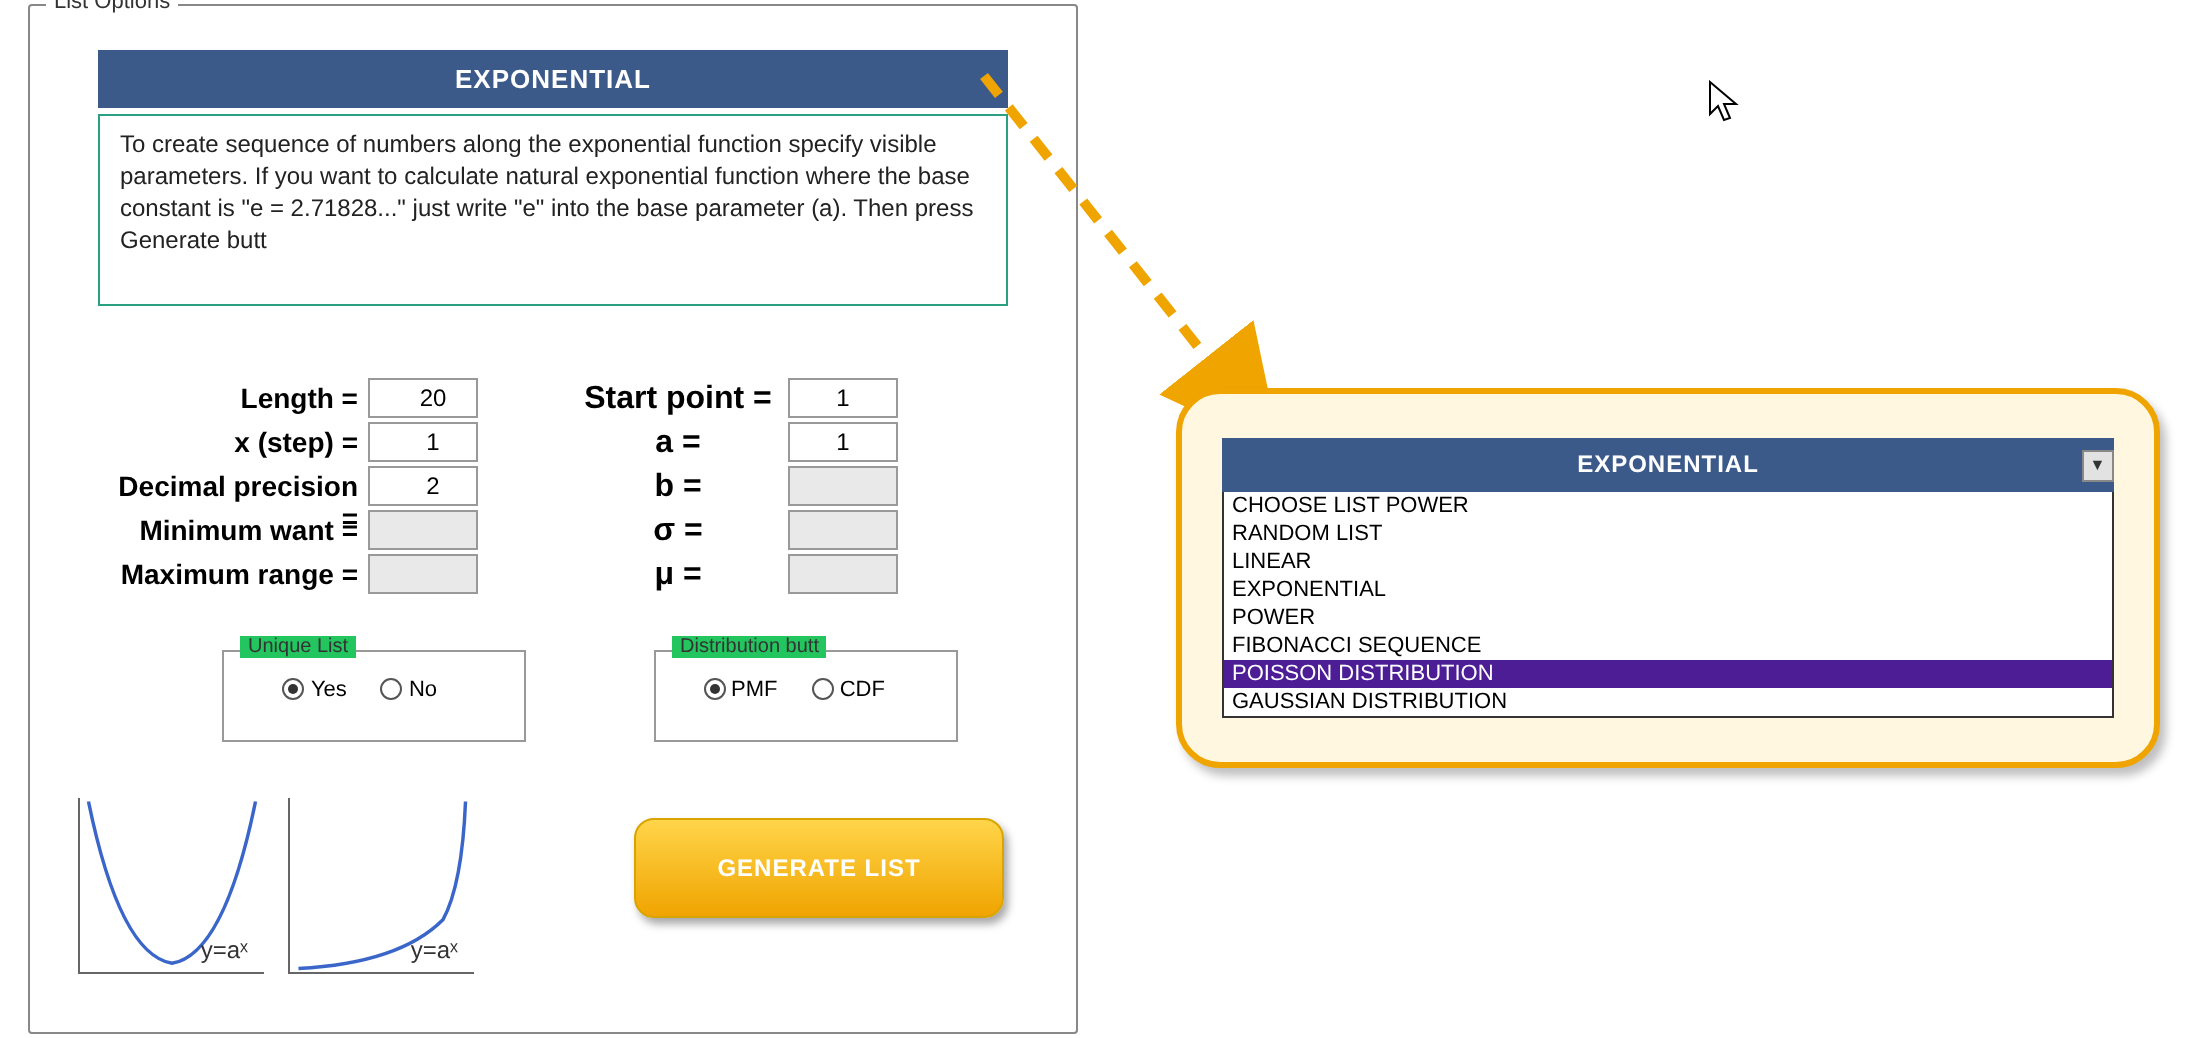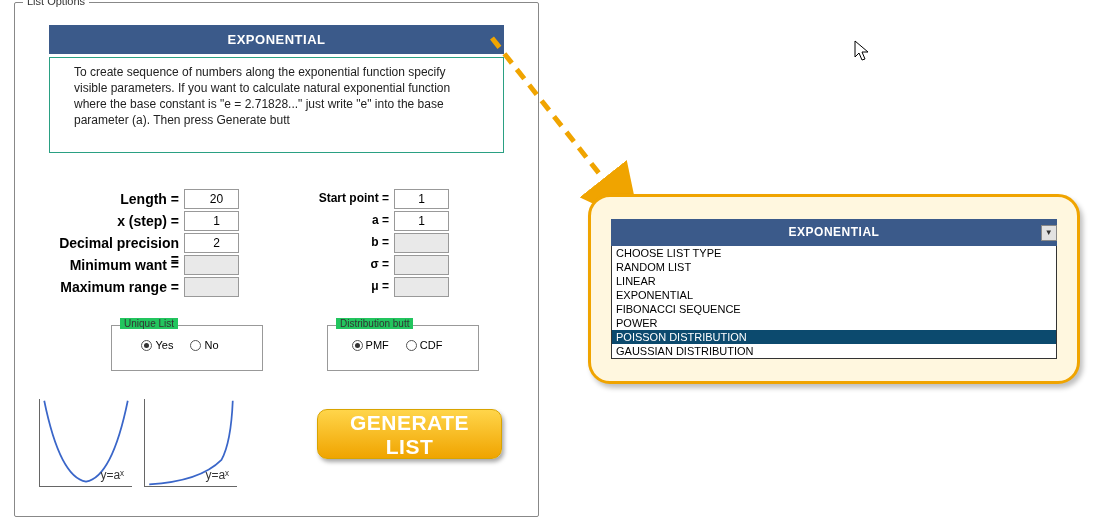"To create sequence of numbers" .desc-box { padding: 6px 24px -> 6px 10px }
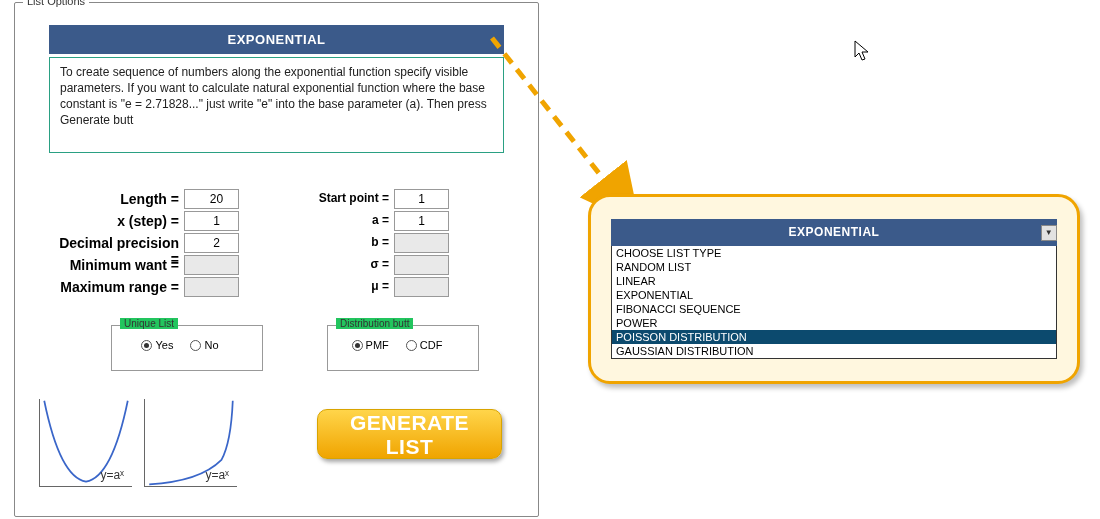"Start point =" .param-label-right { font-size: 12px -> 16px; text-align: right -> center }
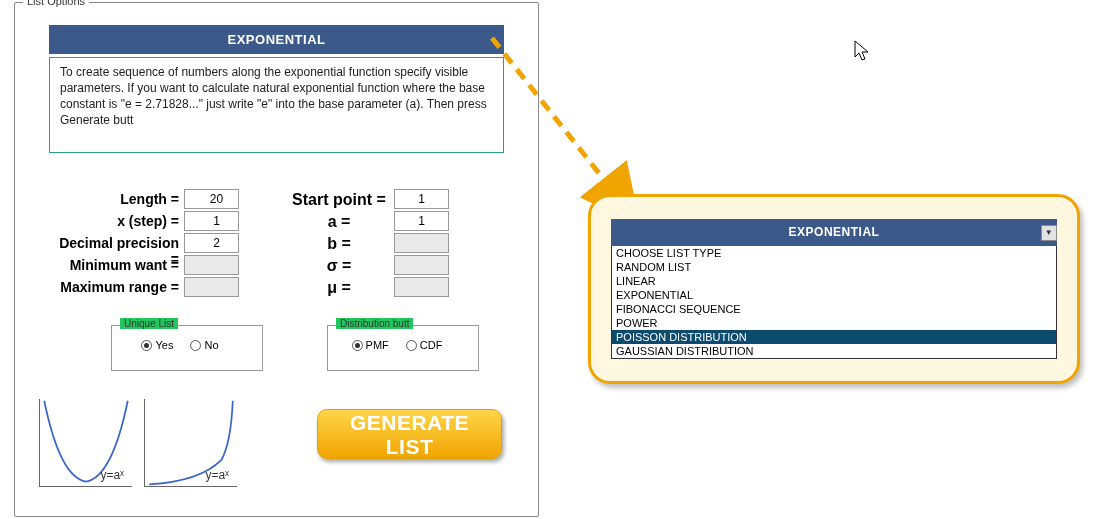"CHOOSE LIST TYPE" div.dd-item { text: TYPE -> POWER }
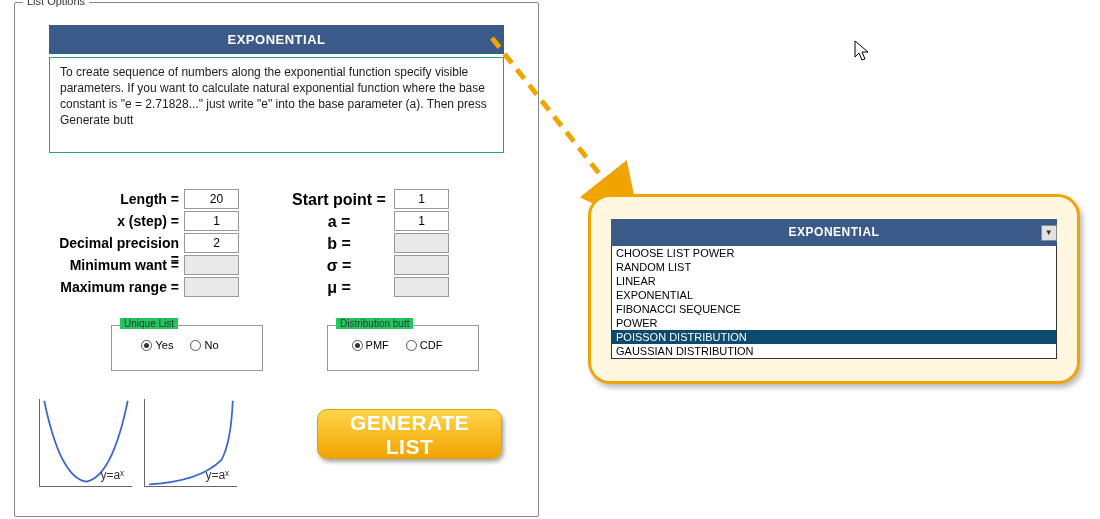"FIBONACCI SEQUENCE" div.dd-item { order: before "POWER" -> after "POWER" }
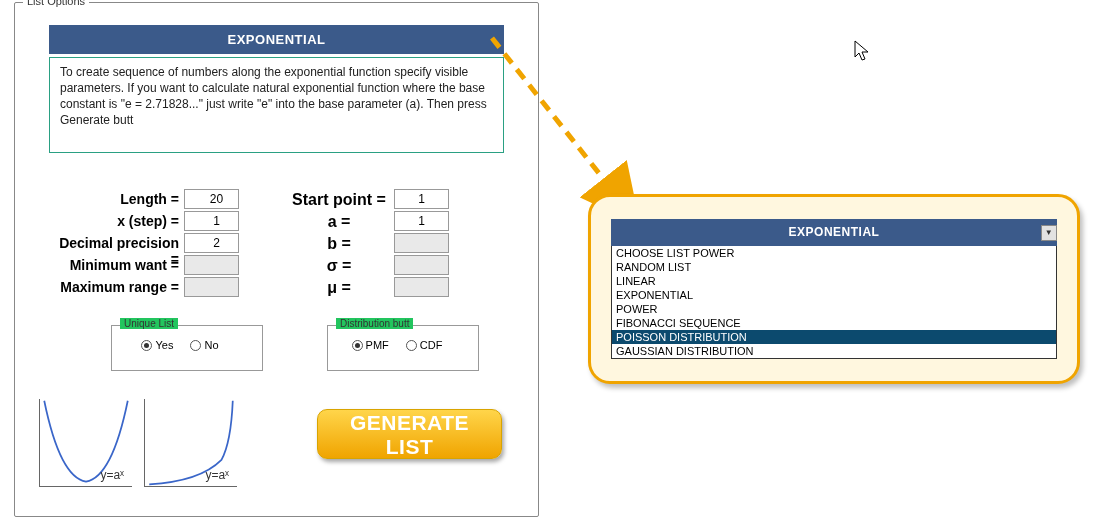"POISSON DISTRIBUTION" .dd-item.sel { background: #0c4a6e -> #4c1d95 }
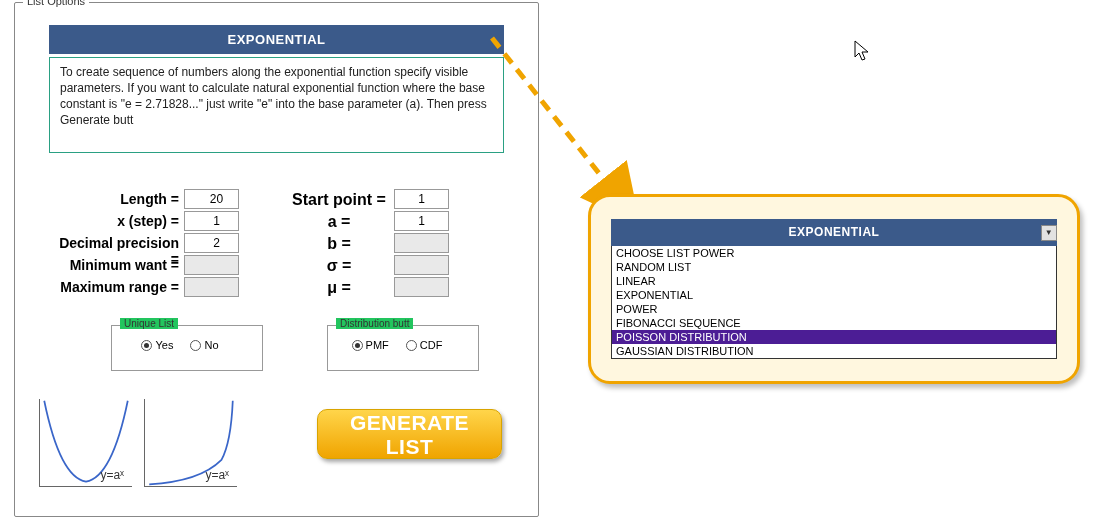"GENERATE LIST" .generate-btn { font-size: 21px -> 12px }
